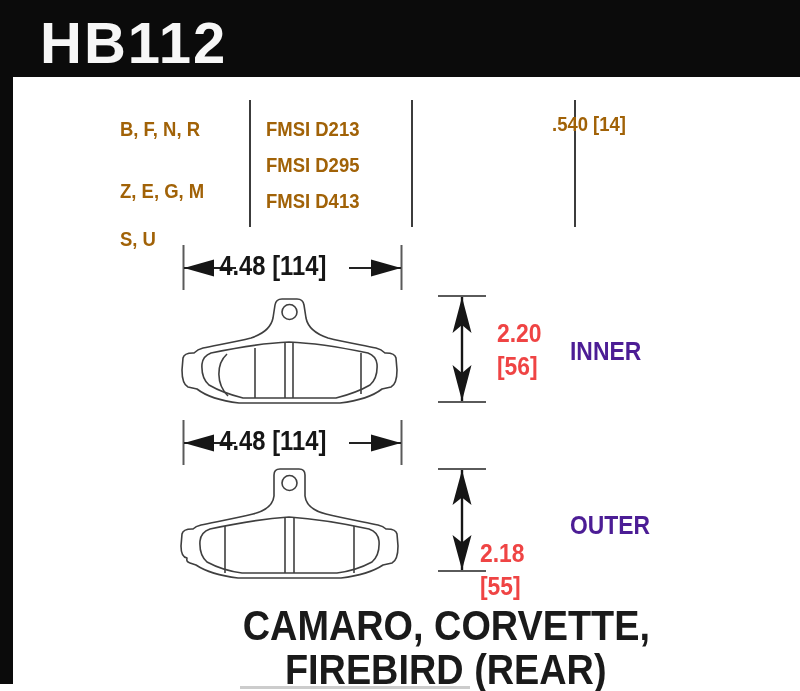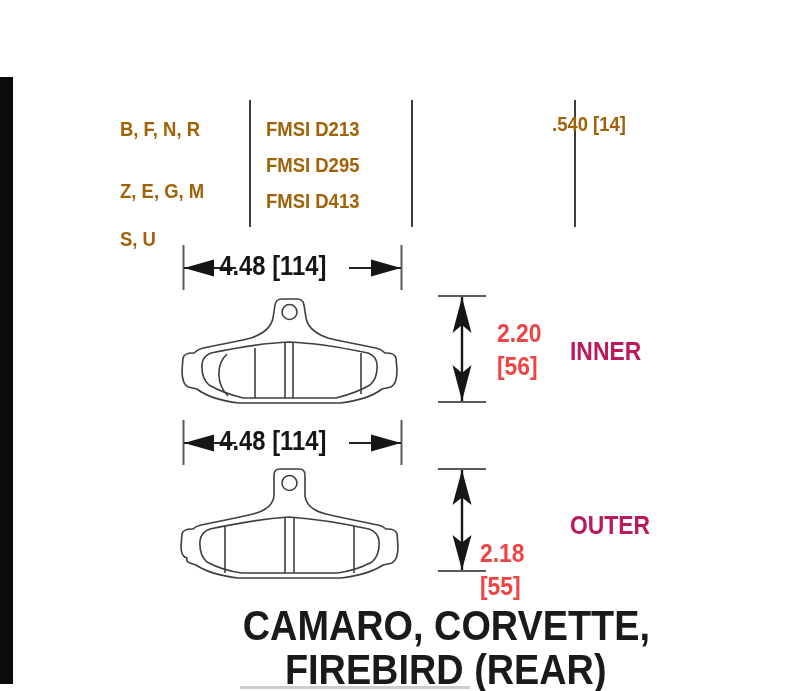"HB112" div.abs { html: none -> <div> <span>HB112</span> </div> }
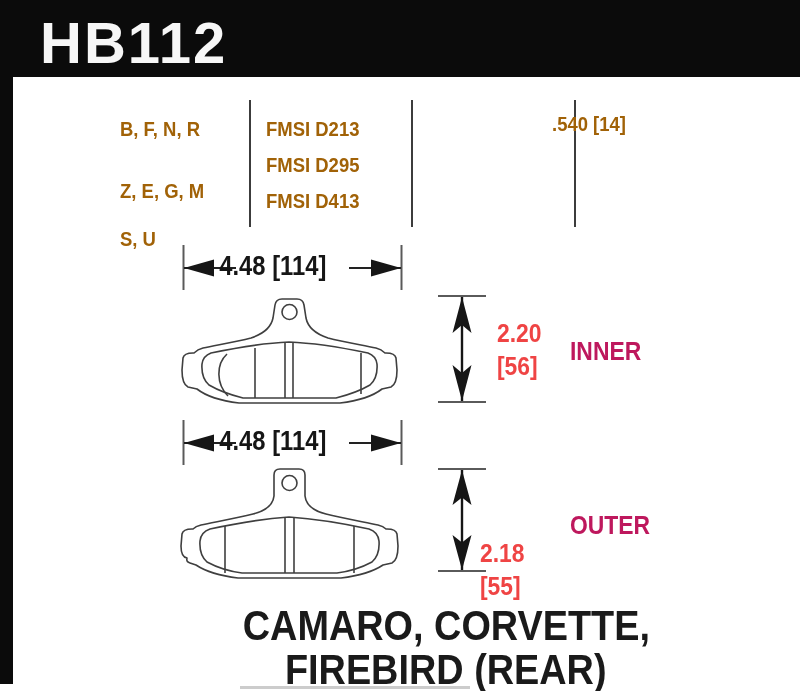"INNER" .side-label { color: #be185d -> #4c1d95 }
